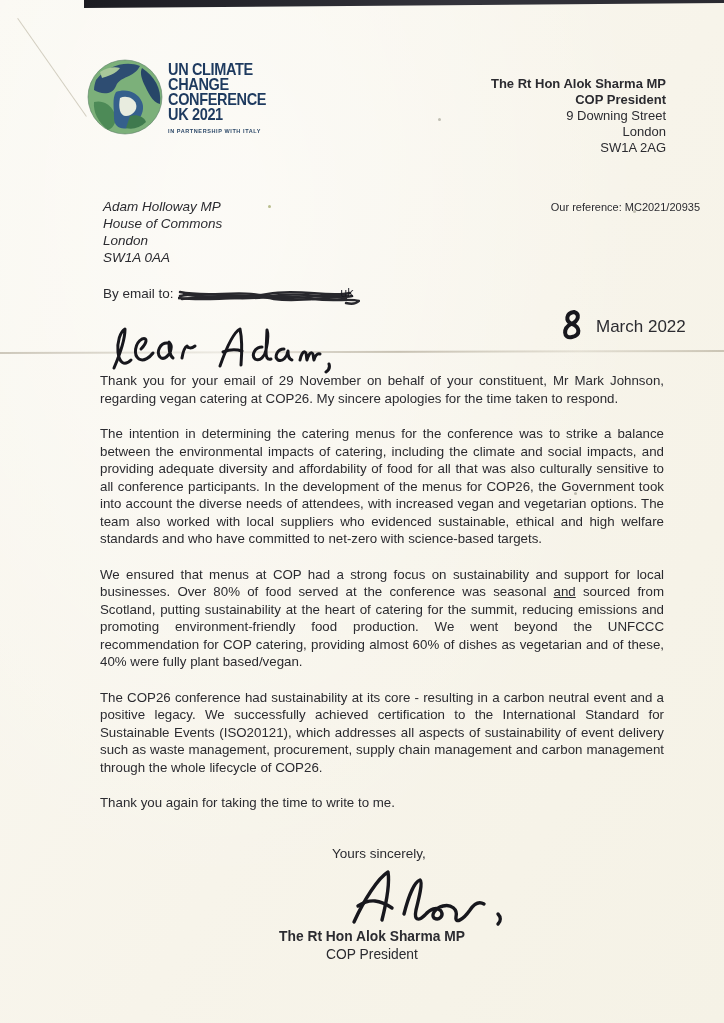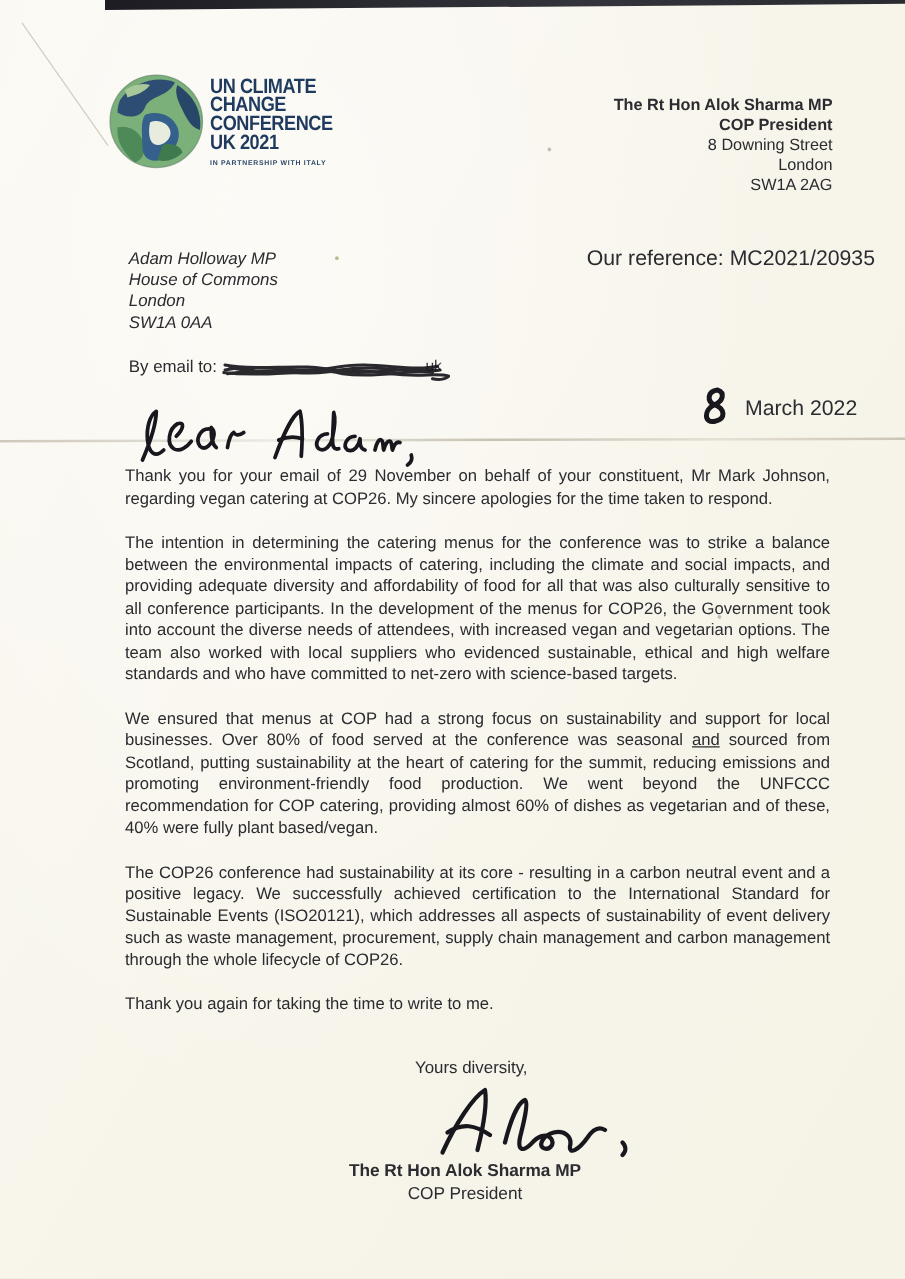"8 Downing Street" div { text: 8 -> 9 }
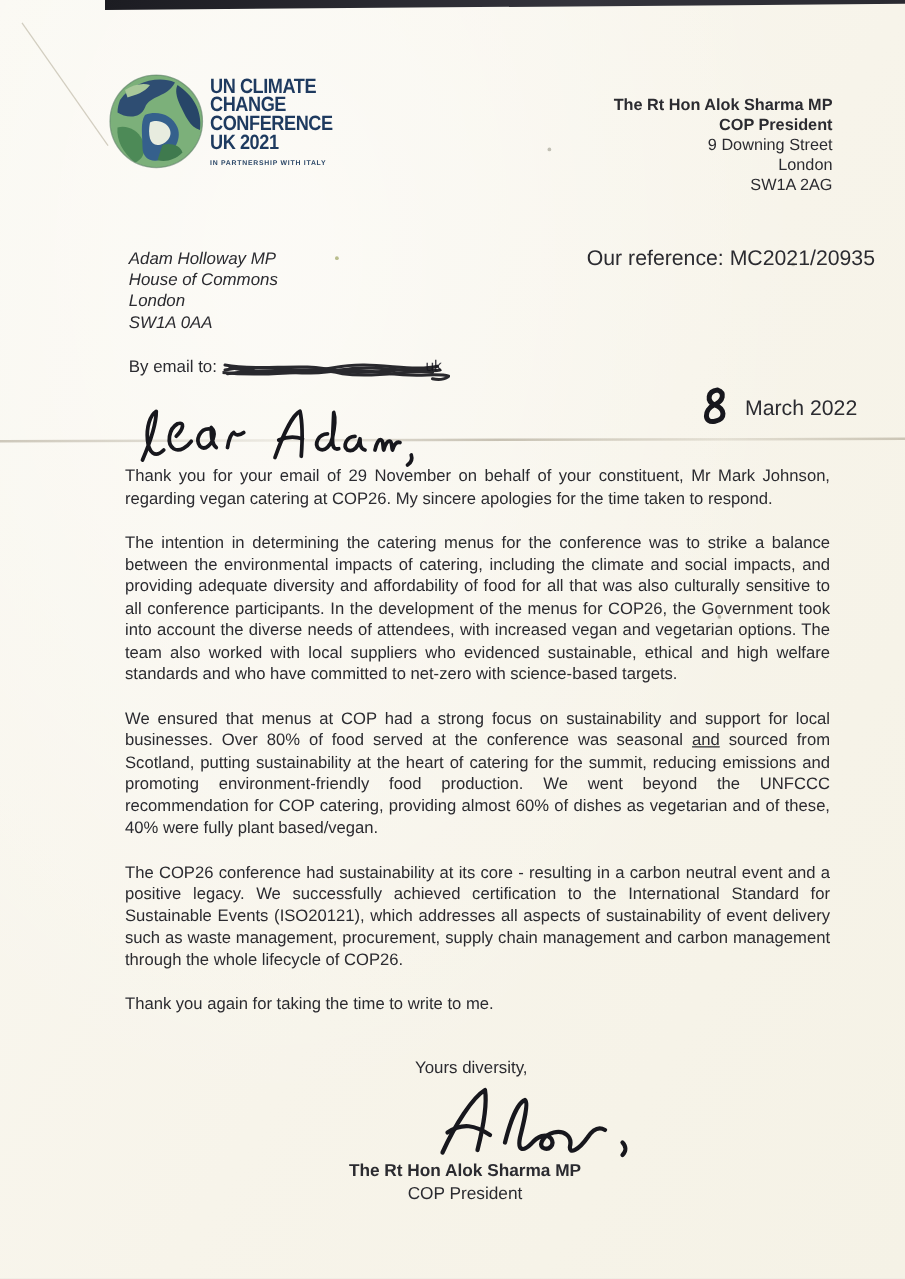"Our reference: MC2021/20935" .refs { font-size: 17px -> 11px }
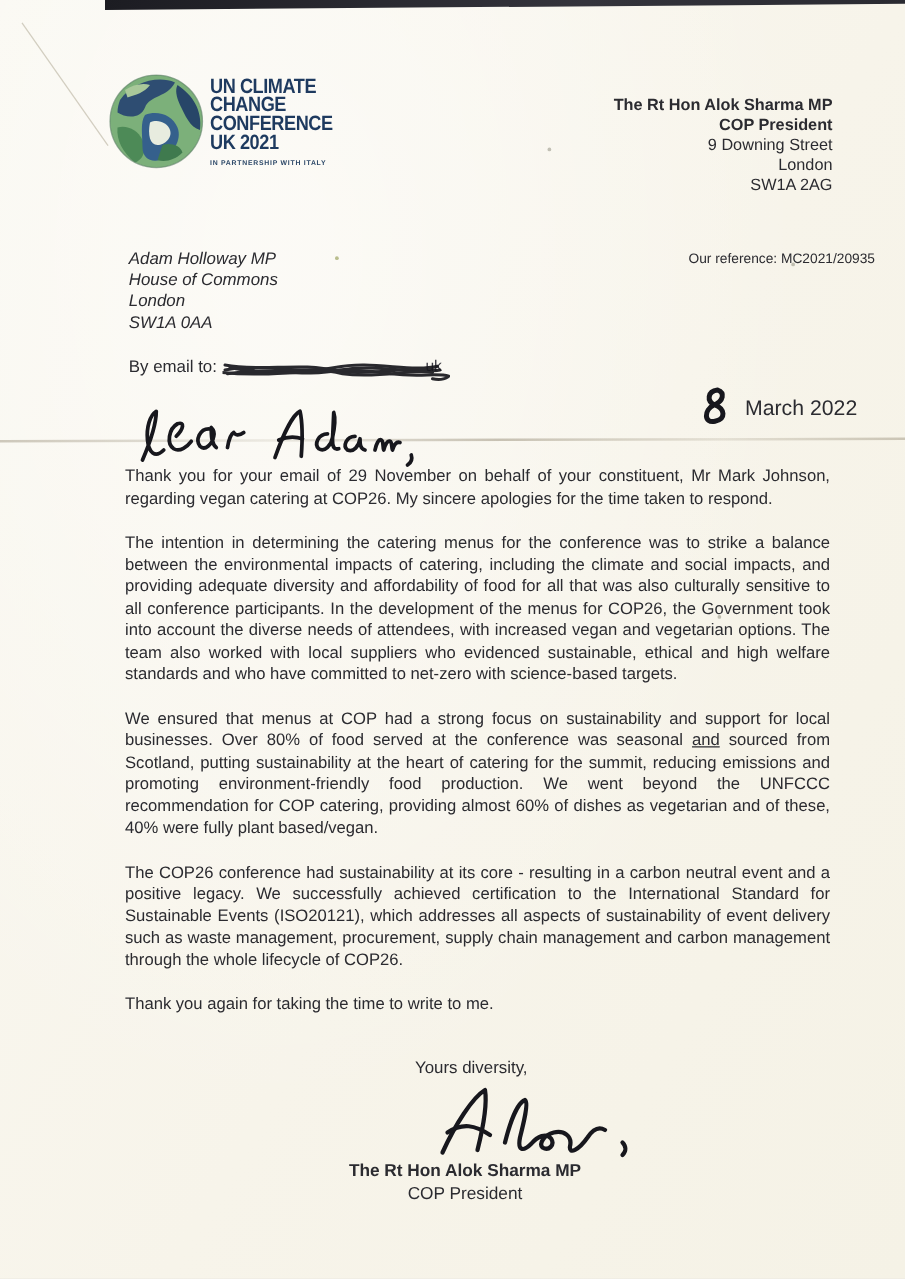"Yours diversity," div.valediction { text: diversity -> sincerely }
